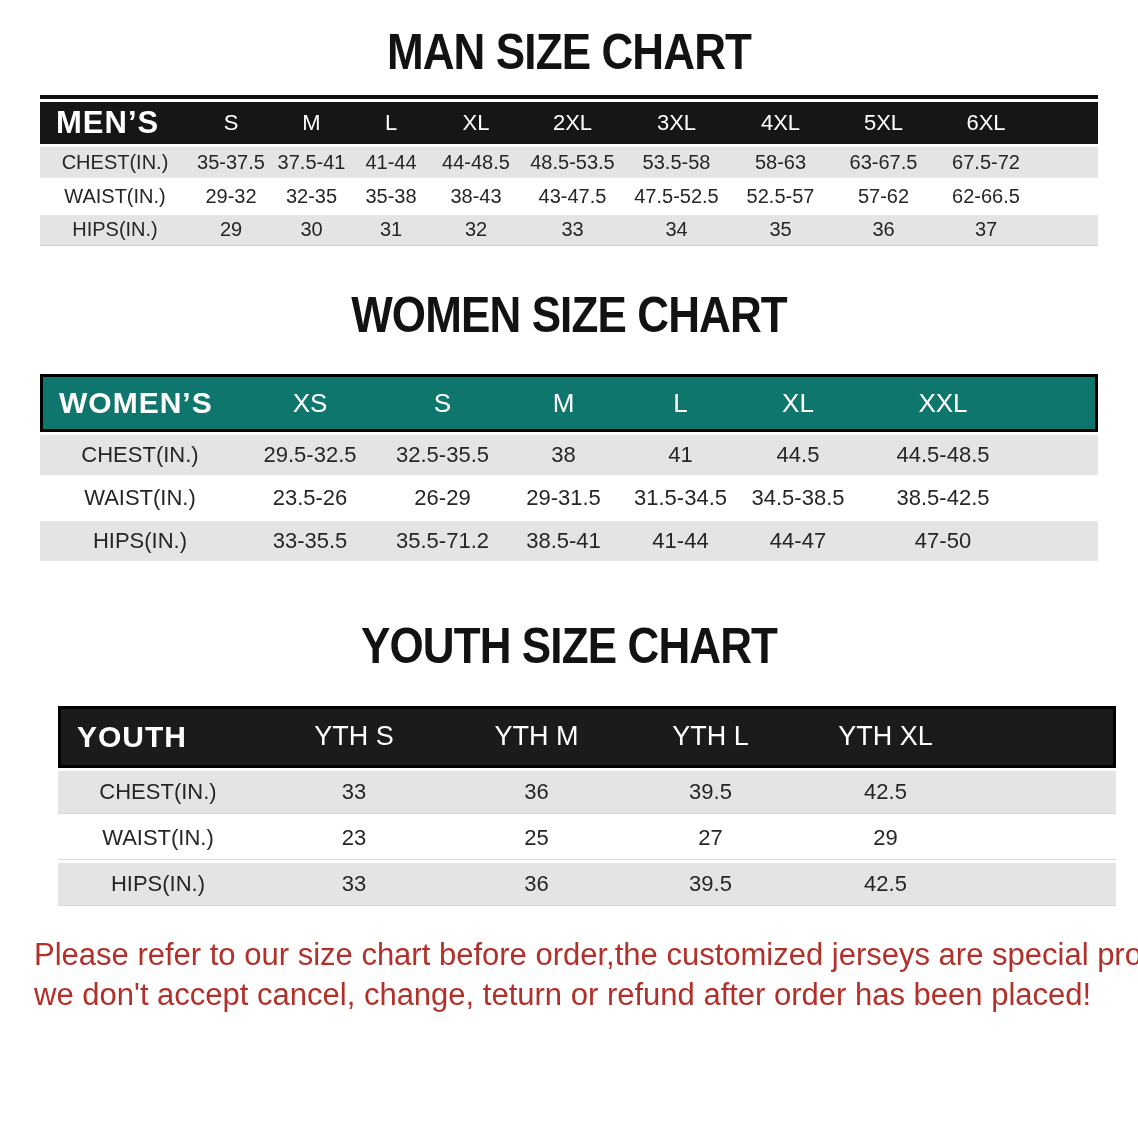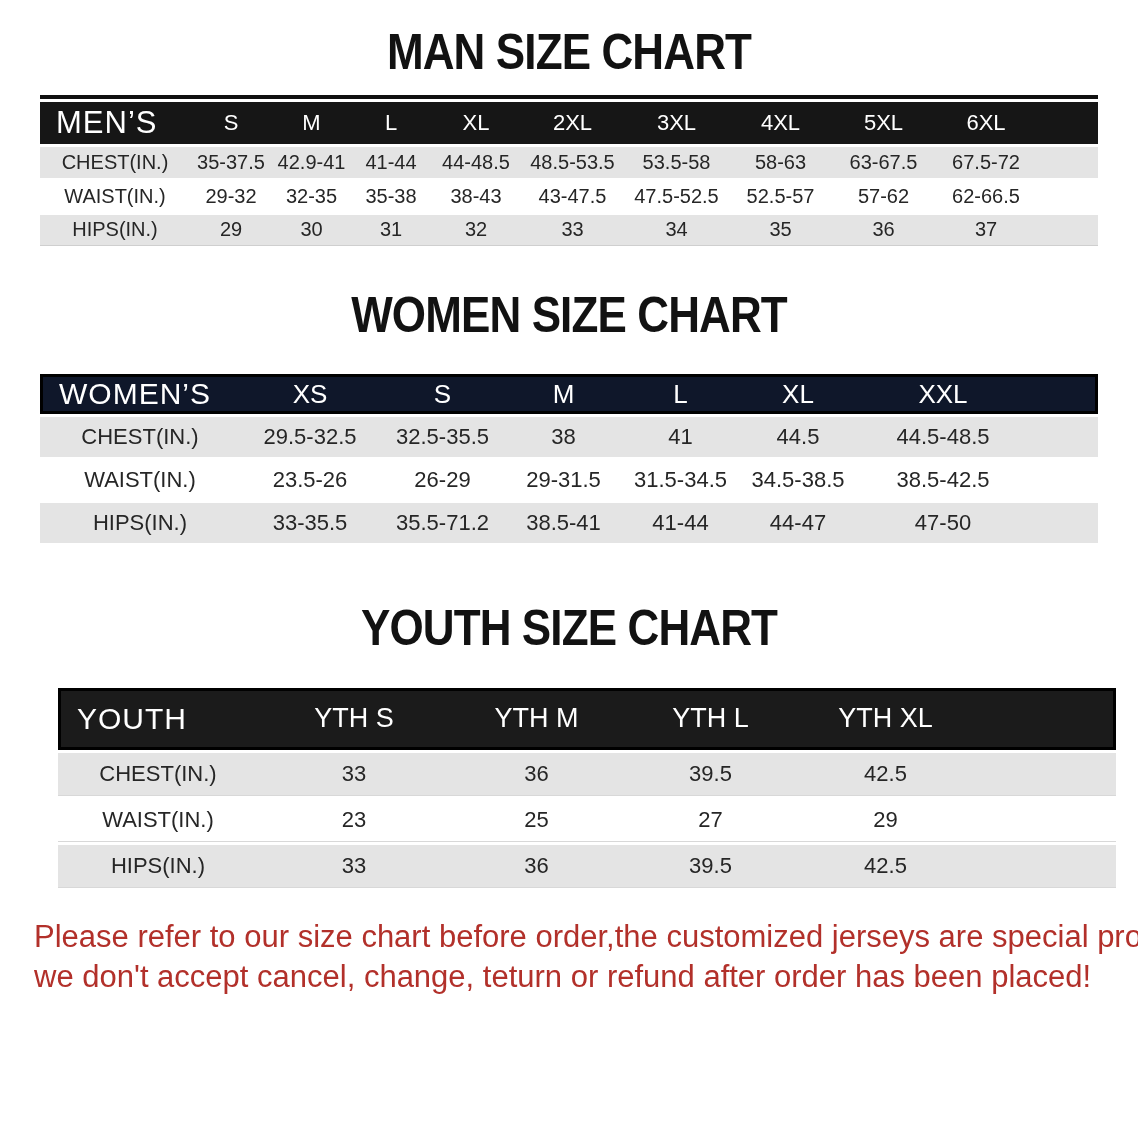"MEN’S" .size-table thead th.table-label-header { font-weight: 400 -> 700 }
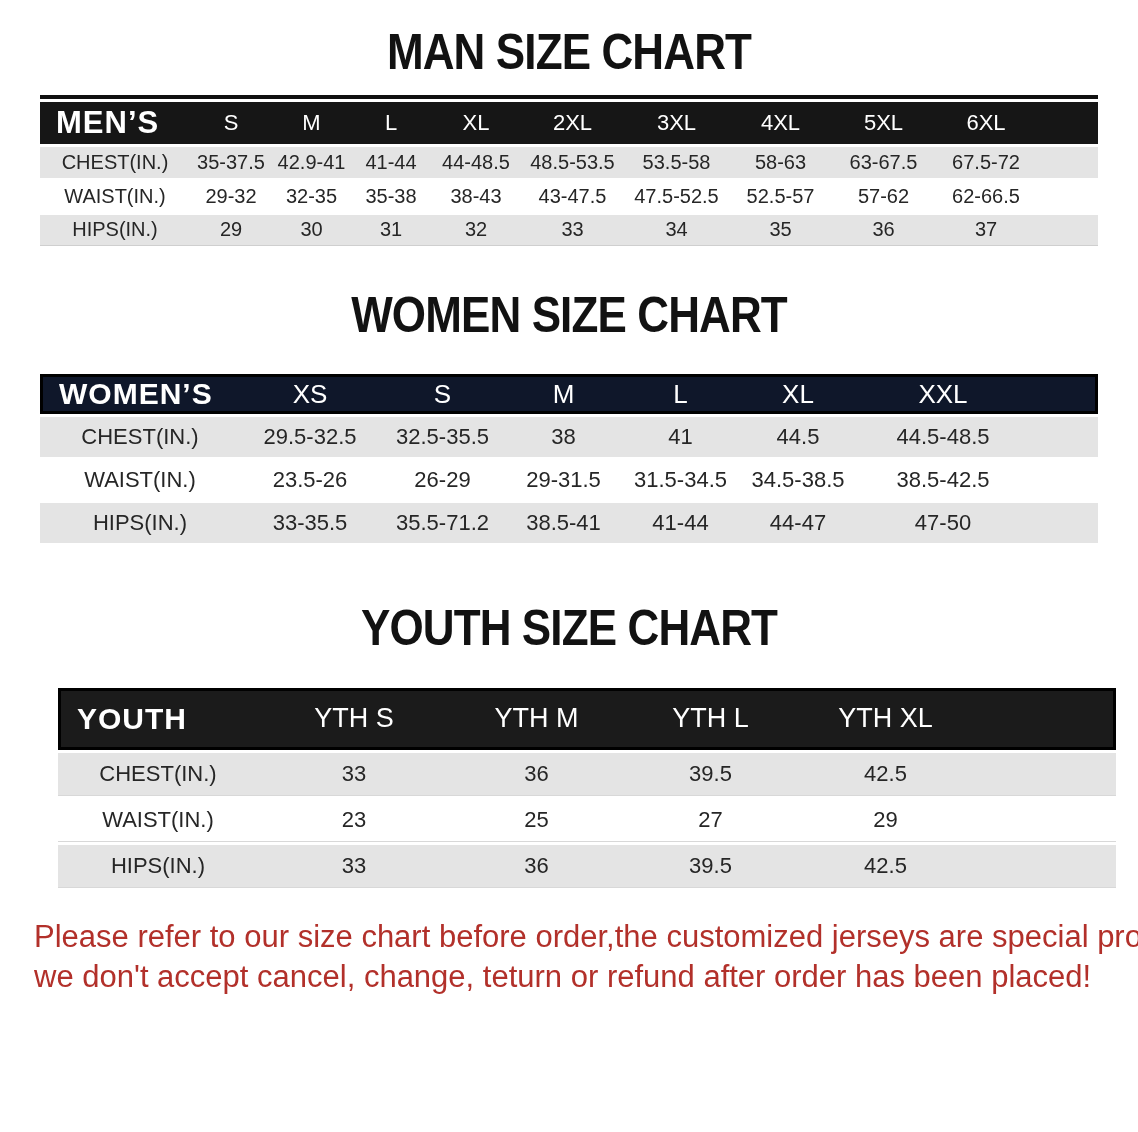"42.9-41" td { text: 42.9-41 -> 37.5-41 }
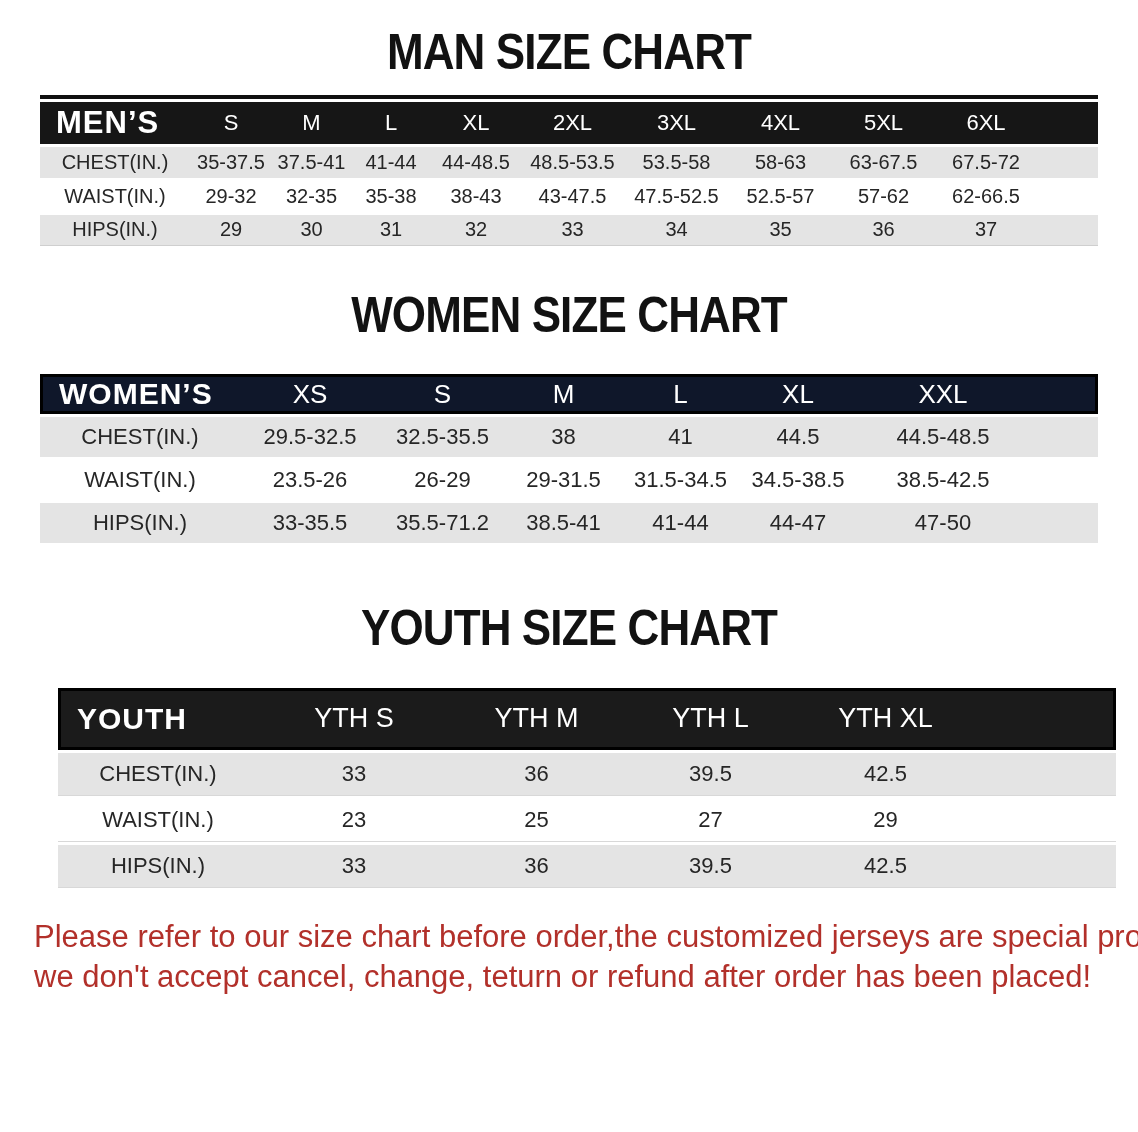"WOMEN’S" .table-women thead th { background: #0f172a -> #0f766e; height: 40px -> 58px }
